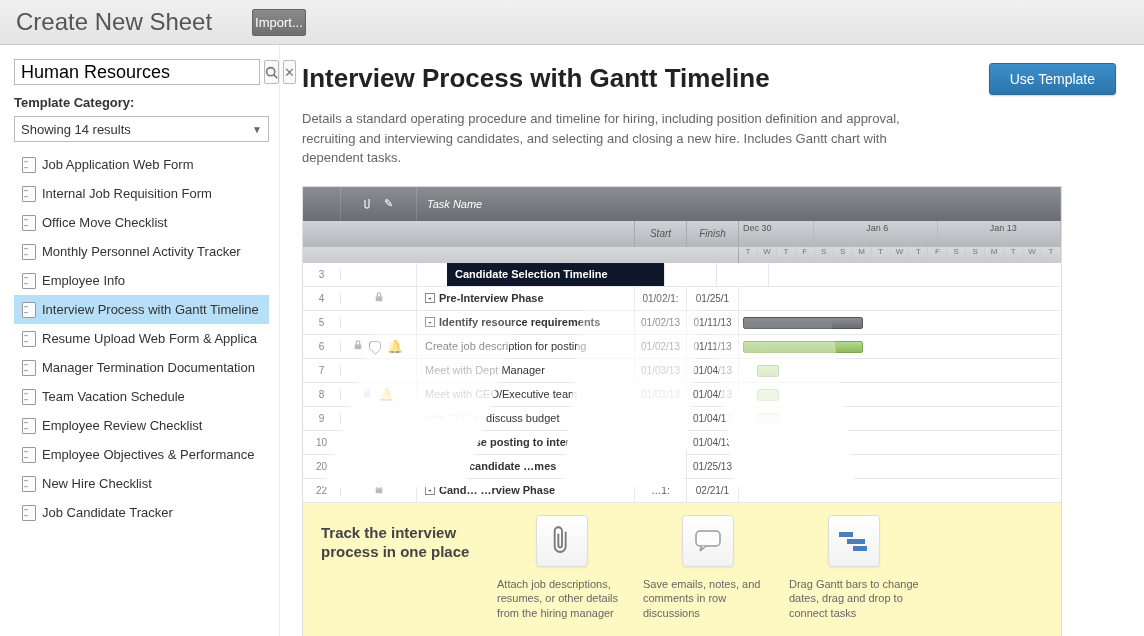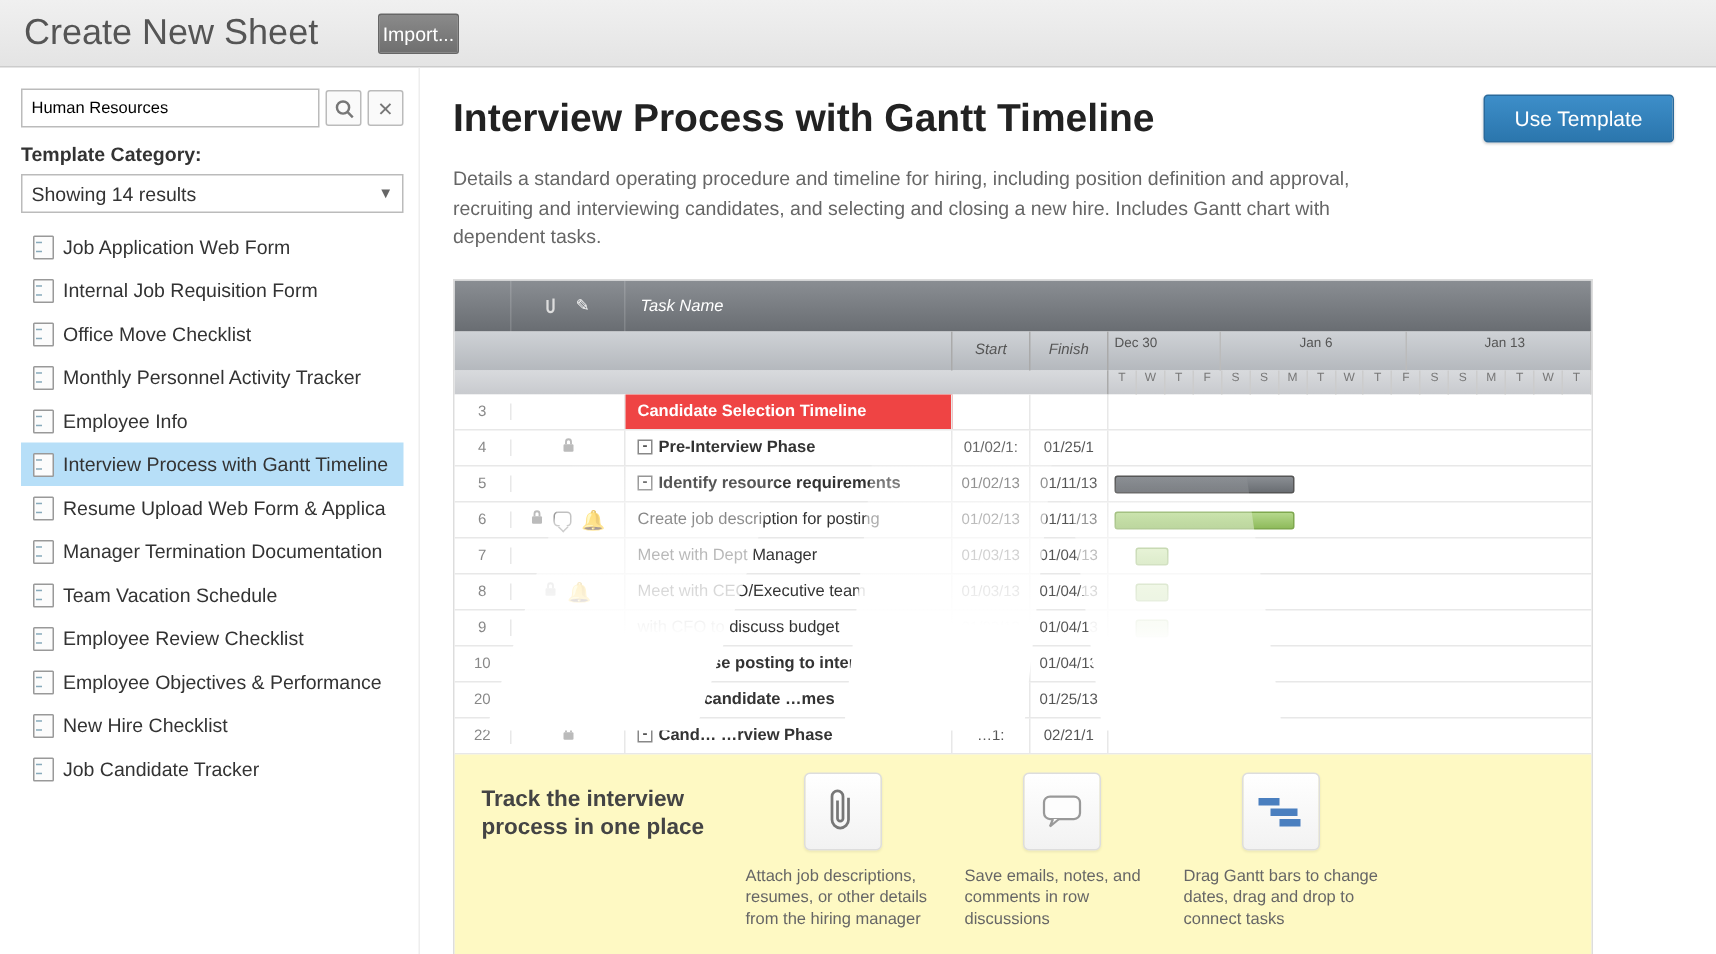"Human Resources" .search-input { font-size: 11px -> 18px }
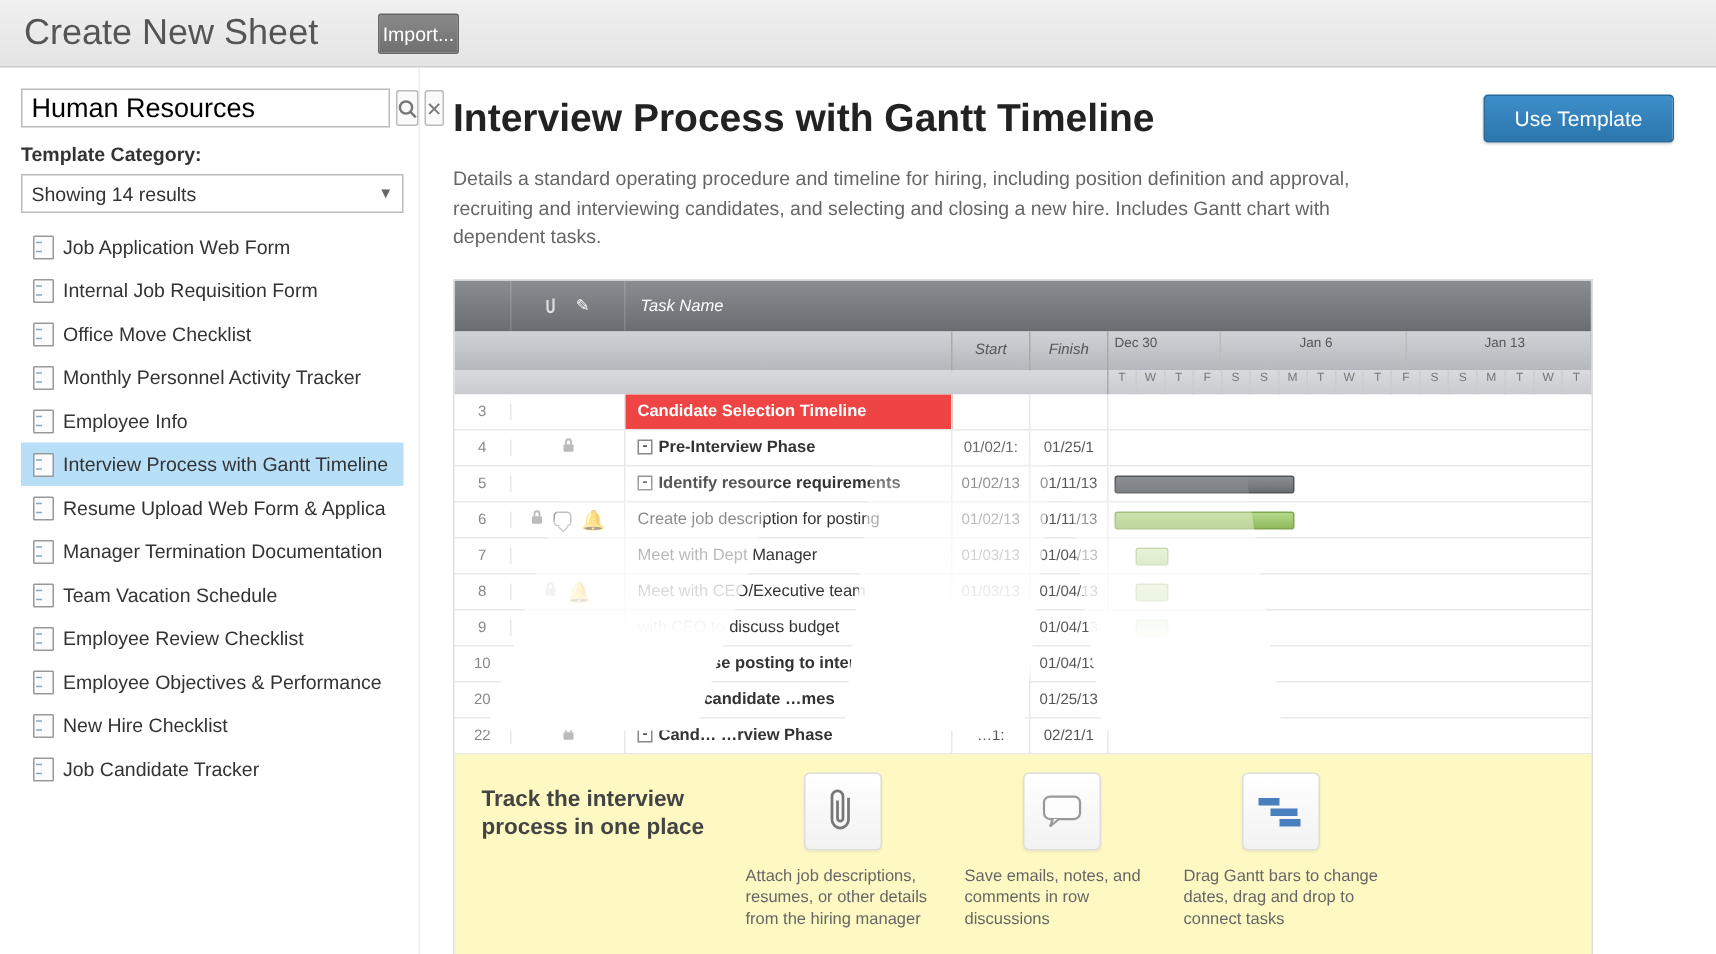"Candidate Selection Timeline" .gantt-row .task.header-task { background: #ef4444 -> #0f172a; margin-left: none -> 30px }
